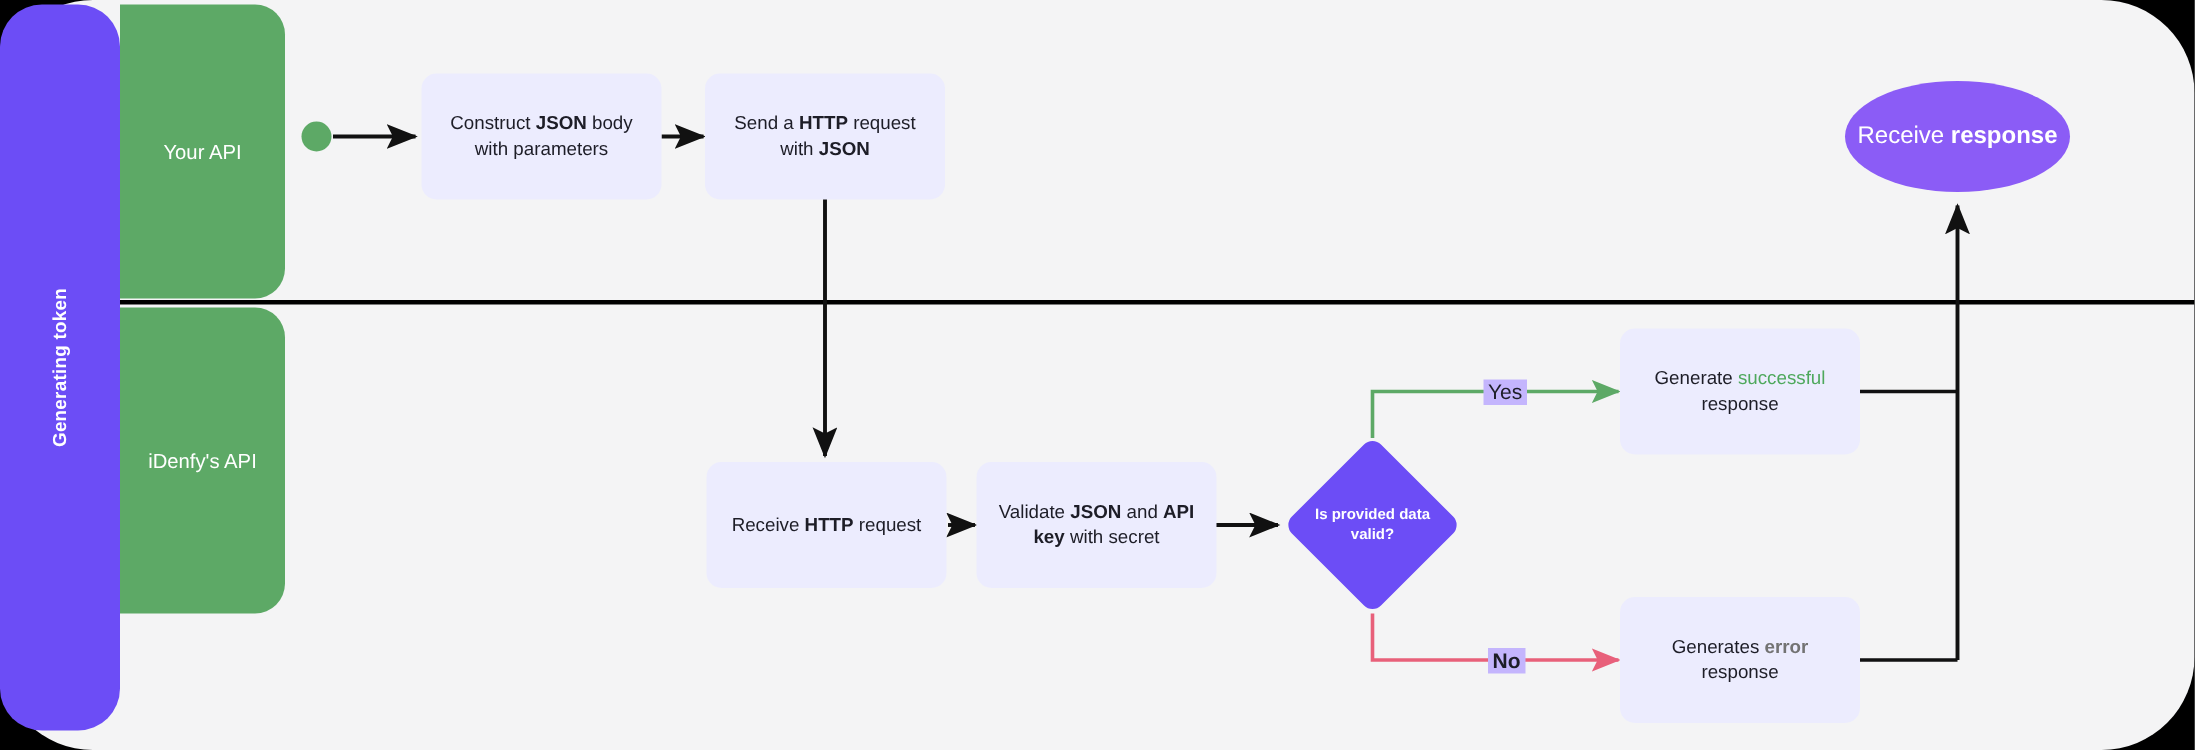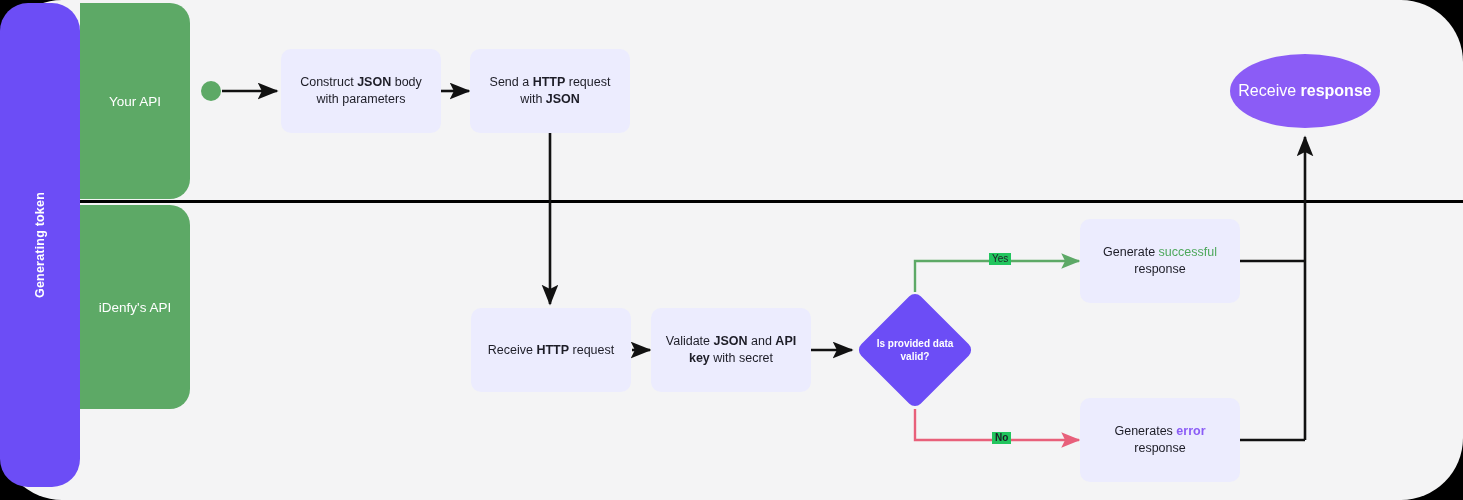"Yes" .edge-label { background: #22c55e -> #c4b5fd; font-size: 10px -> 14px }
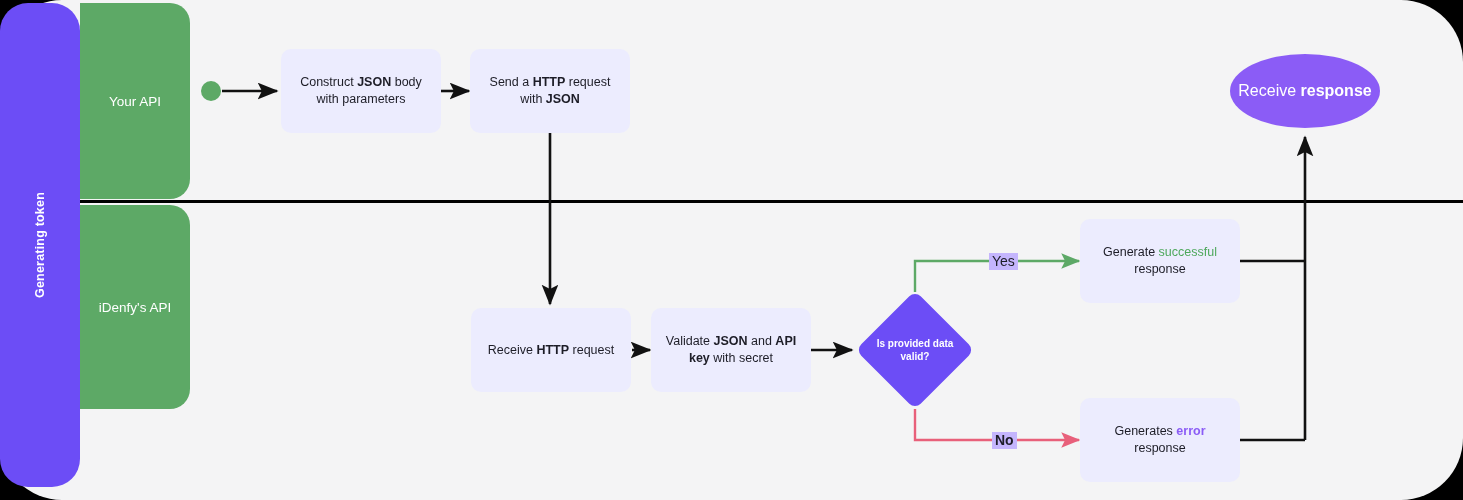"error" .kw-err { color: #8b5cf6 -> #737373 }
